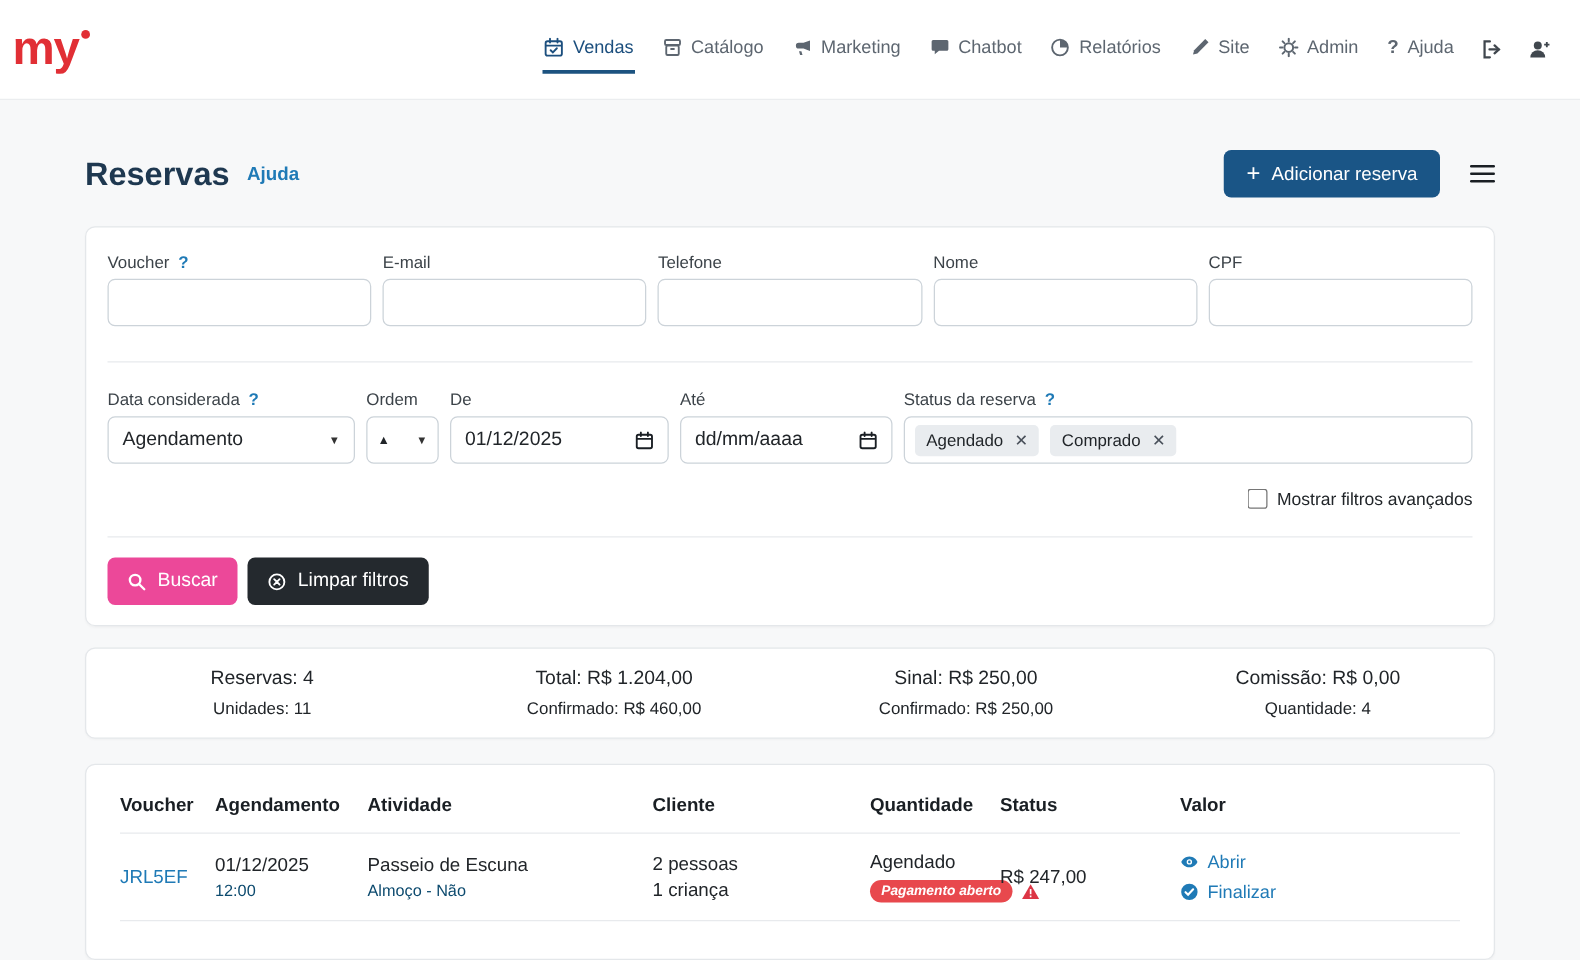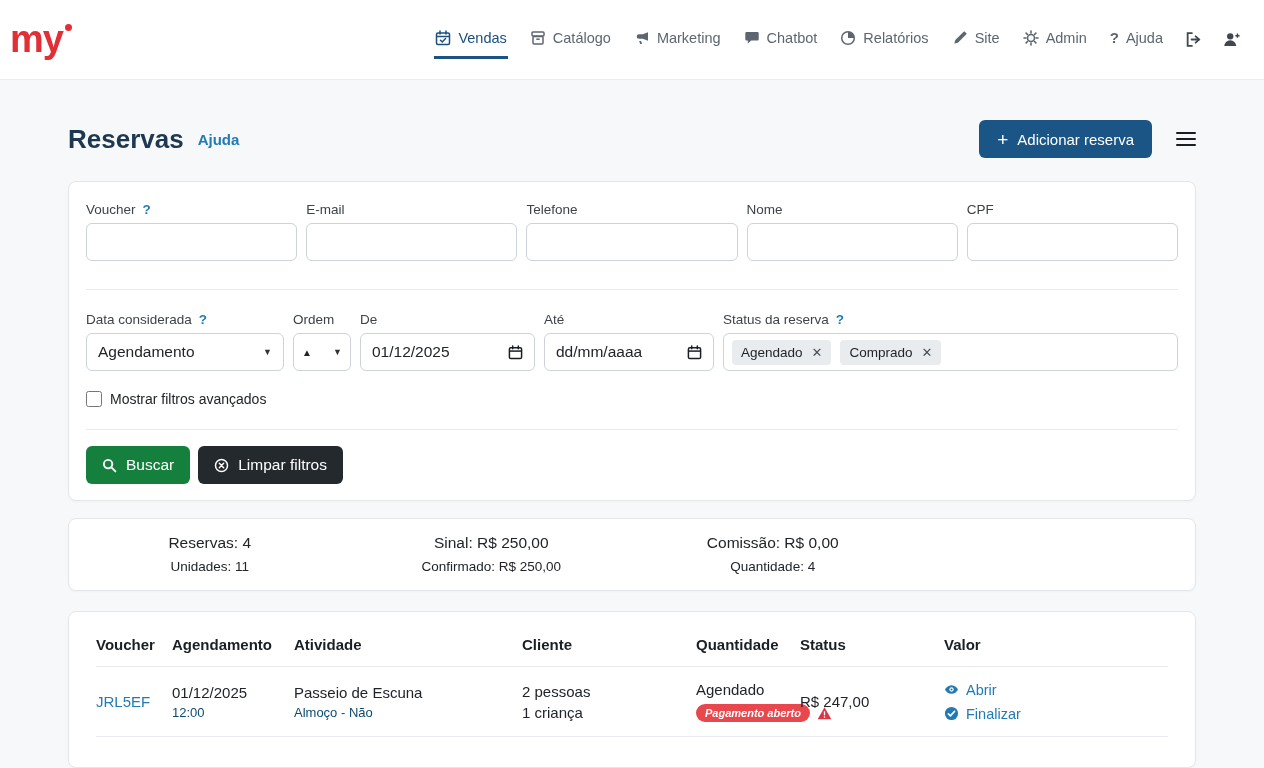"Mostrar filtros avançados" .check-row { justify-content: none -> flex-end }
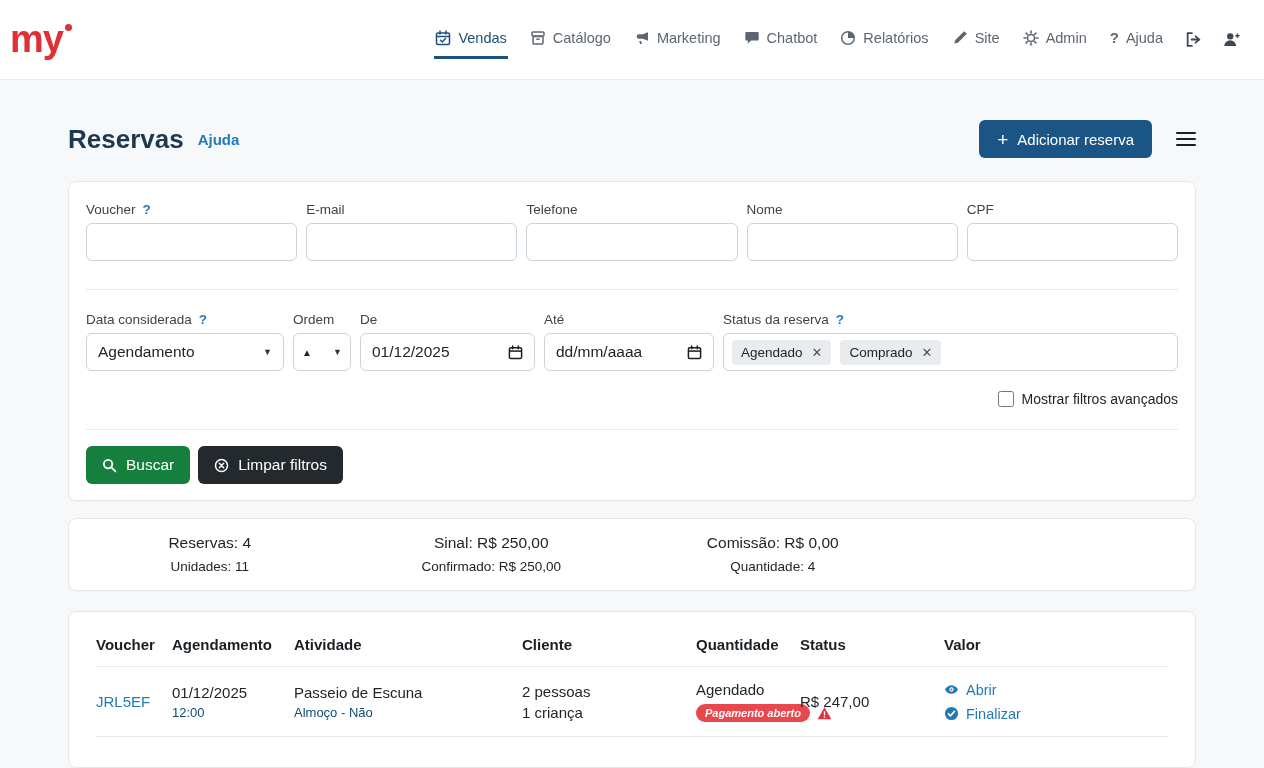"Buscar" .btn-primary { background: #15803d -> #ec4899 }
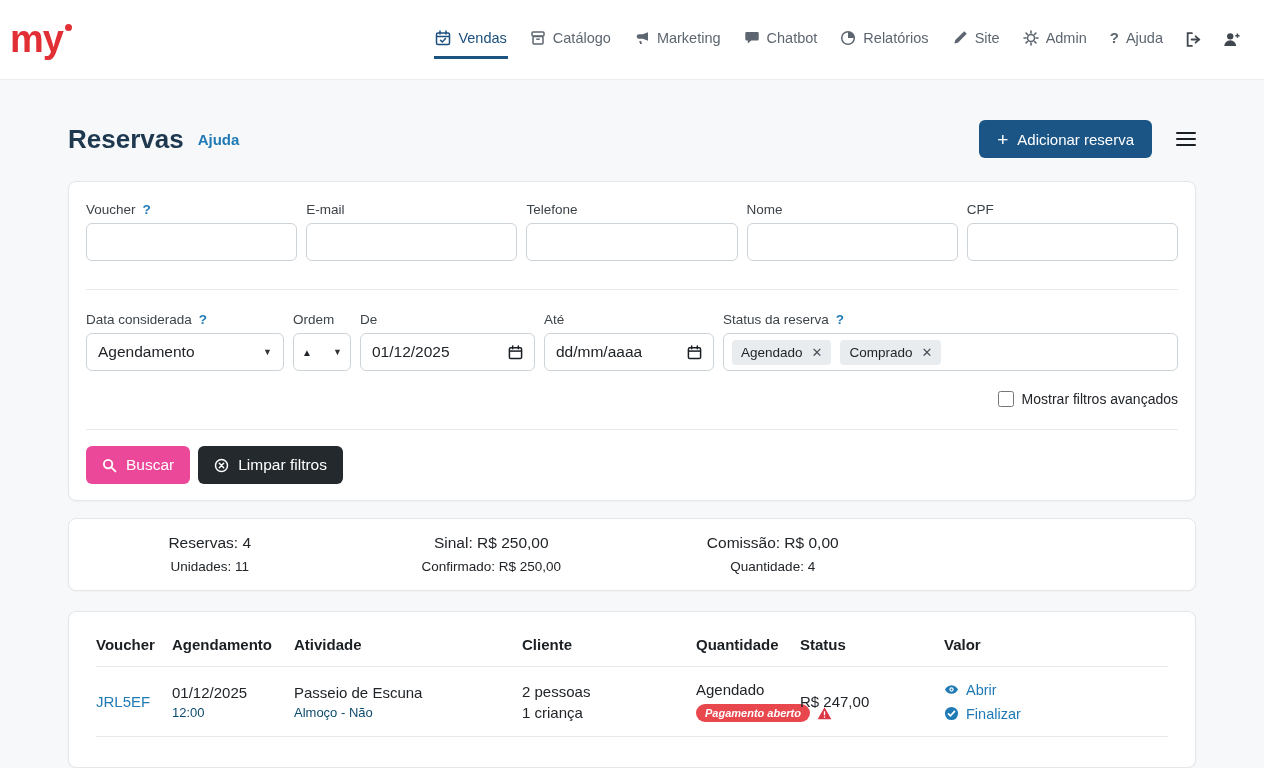"Total: R$ 1.204,00" div.sum-col { html: none -> <div> <div>Total: R$ 1.204,00</div> <div>Confirmado: R$ 460,00</div> </div> }
